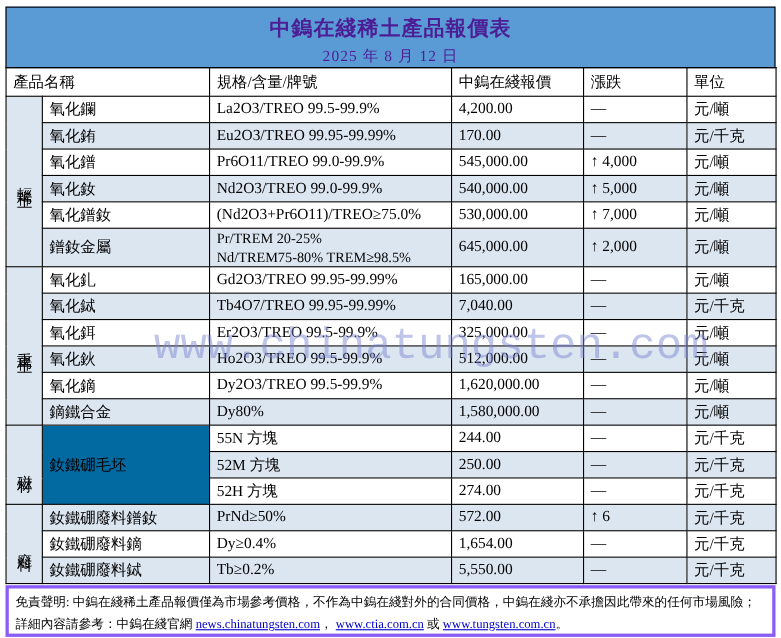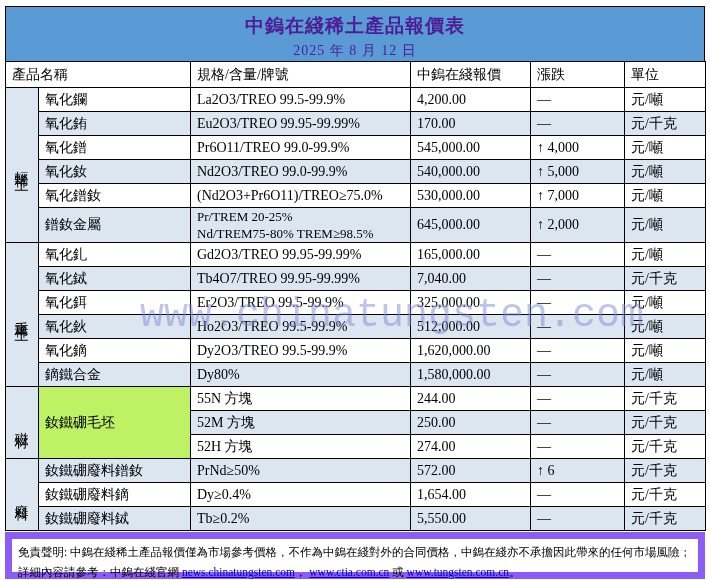"釹鐵硼毛坯" td.name-merged { background: #bef264 -> #0369a1 }
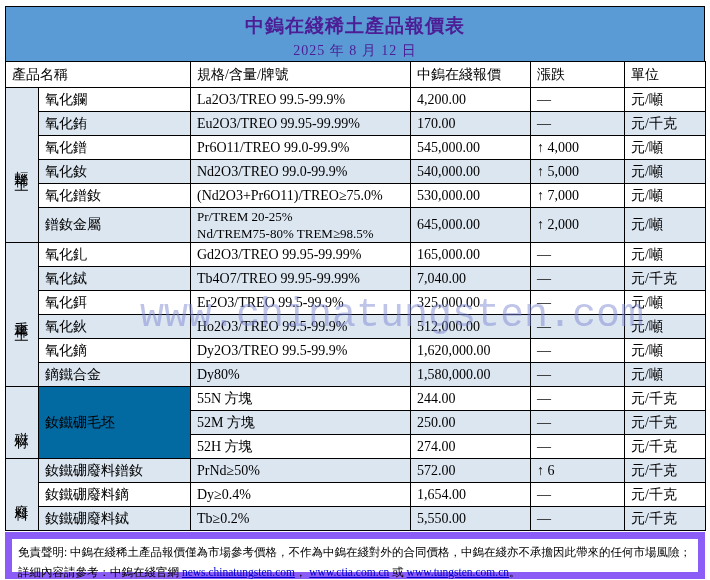"免責聲明:" .footer { border: 7px solid #8b5cf6 -> 3px solid #8b5cf6 }
